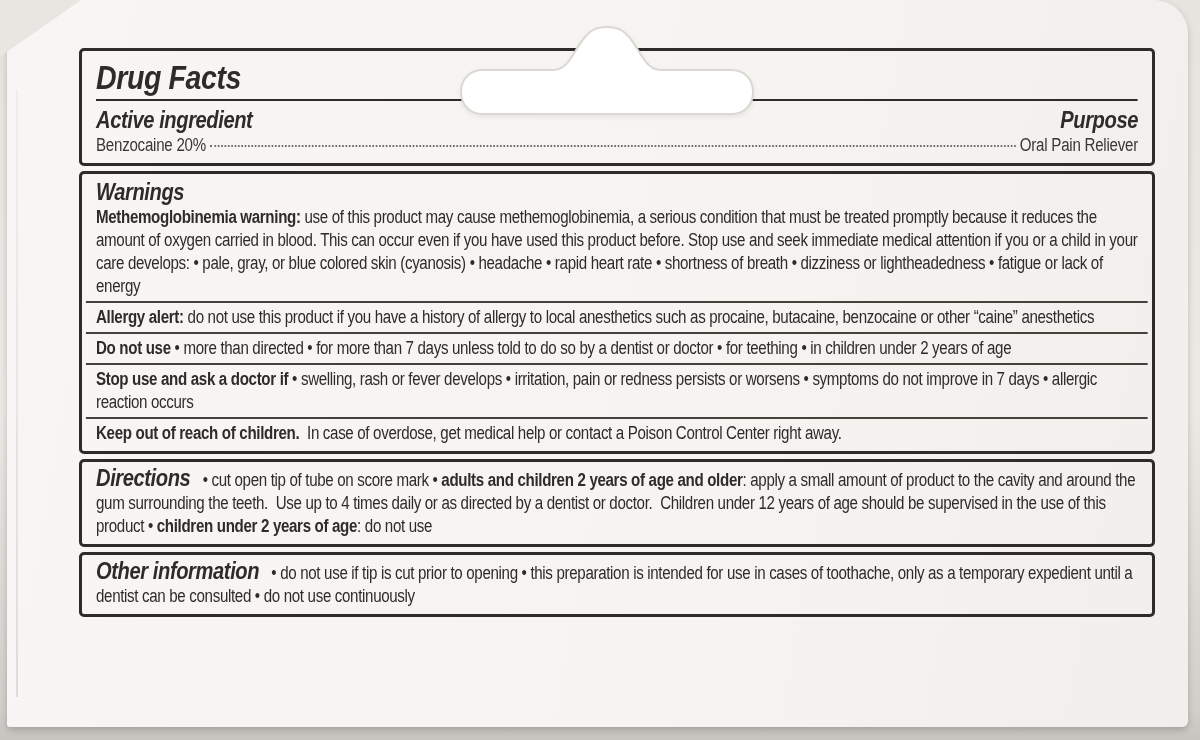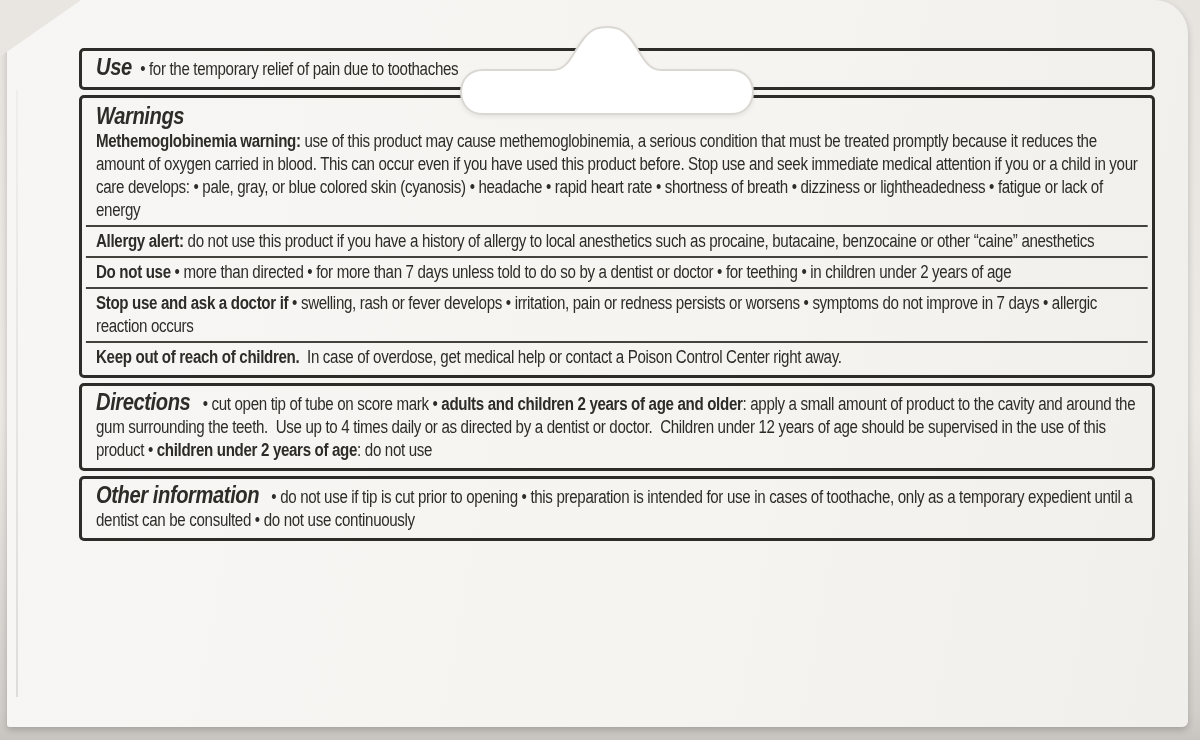"Drug Facts" section.box { html: none -> <section> <div> <div>Drug Facts</div> <hr> <div> <span>Active ingredient</span> <span>Purpose</span> </div> <div> <span>Benzocaine 20%</span> <span></span> <span>Oral Pain Reliever</span> </div> </div> </section> }
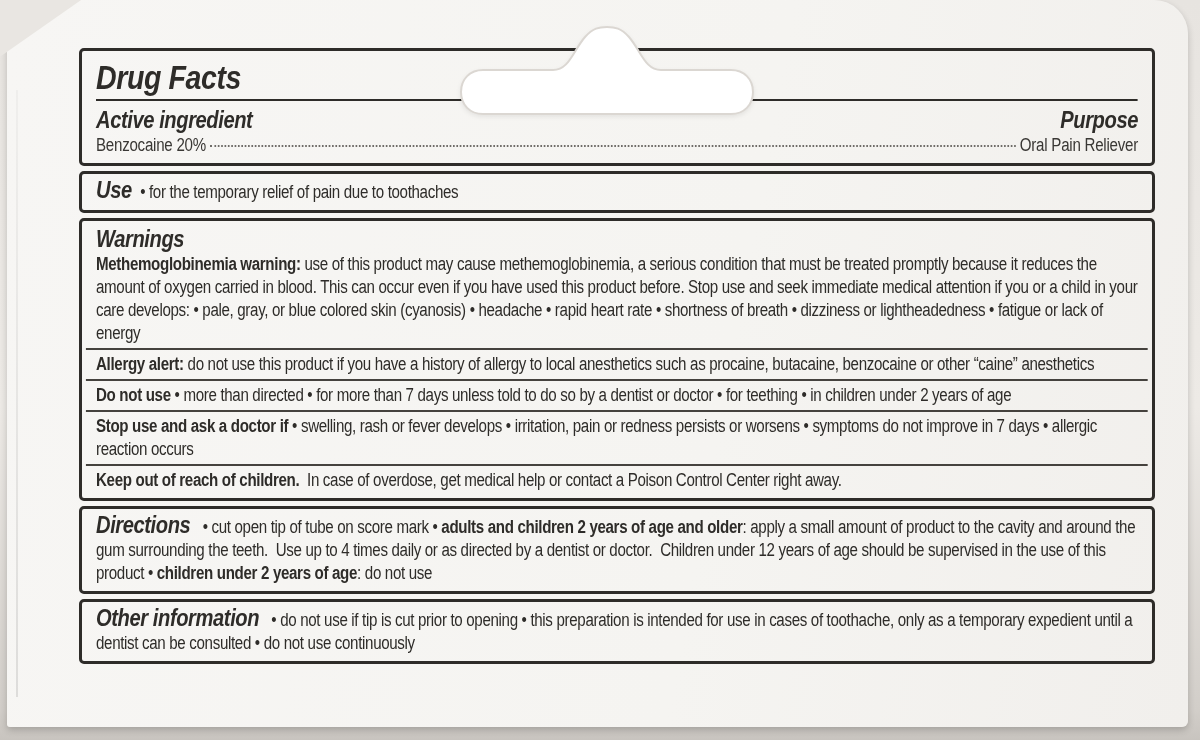"Use • for the temporary" section.box { html: <section> <div> <p><span>Use</span><span>• for the temporary relief of pain due to toothaches</span></p> </div> </section> -> none }
